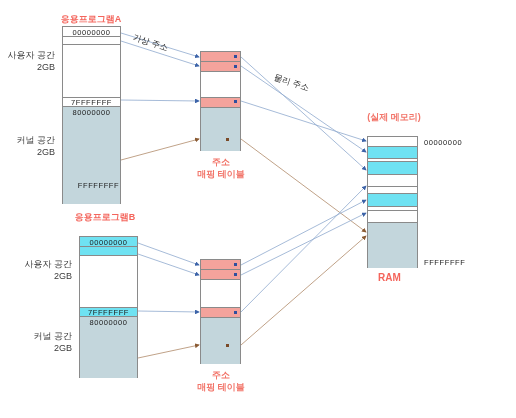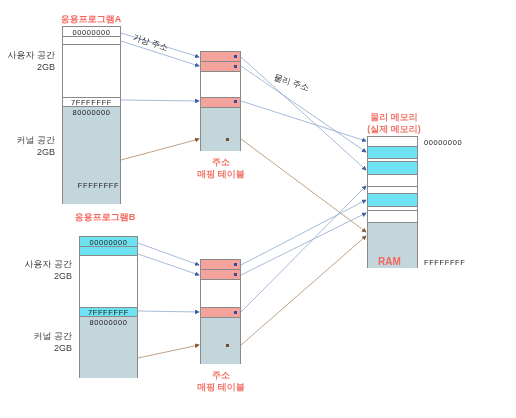"물리 메모리" div { html: <div>물리 메모리</div> -> none }
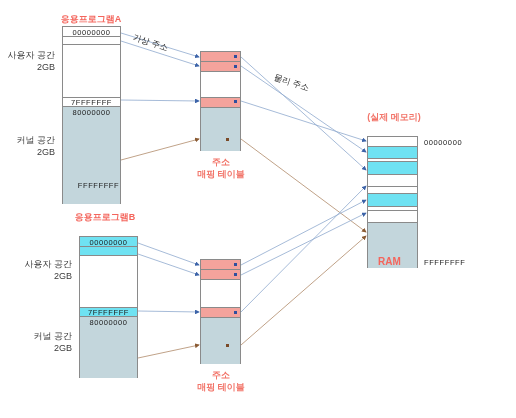"RAM" div.ramlabel { top: 256px -> 272px }
